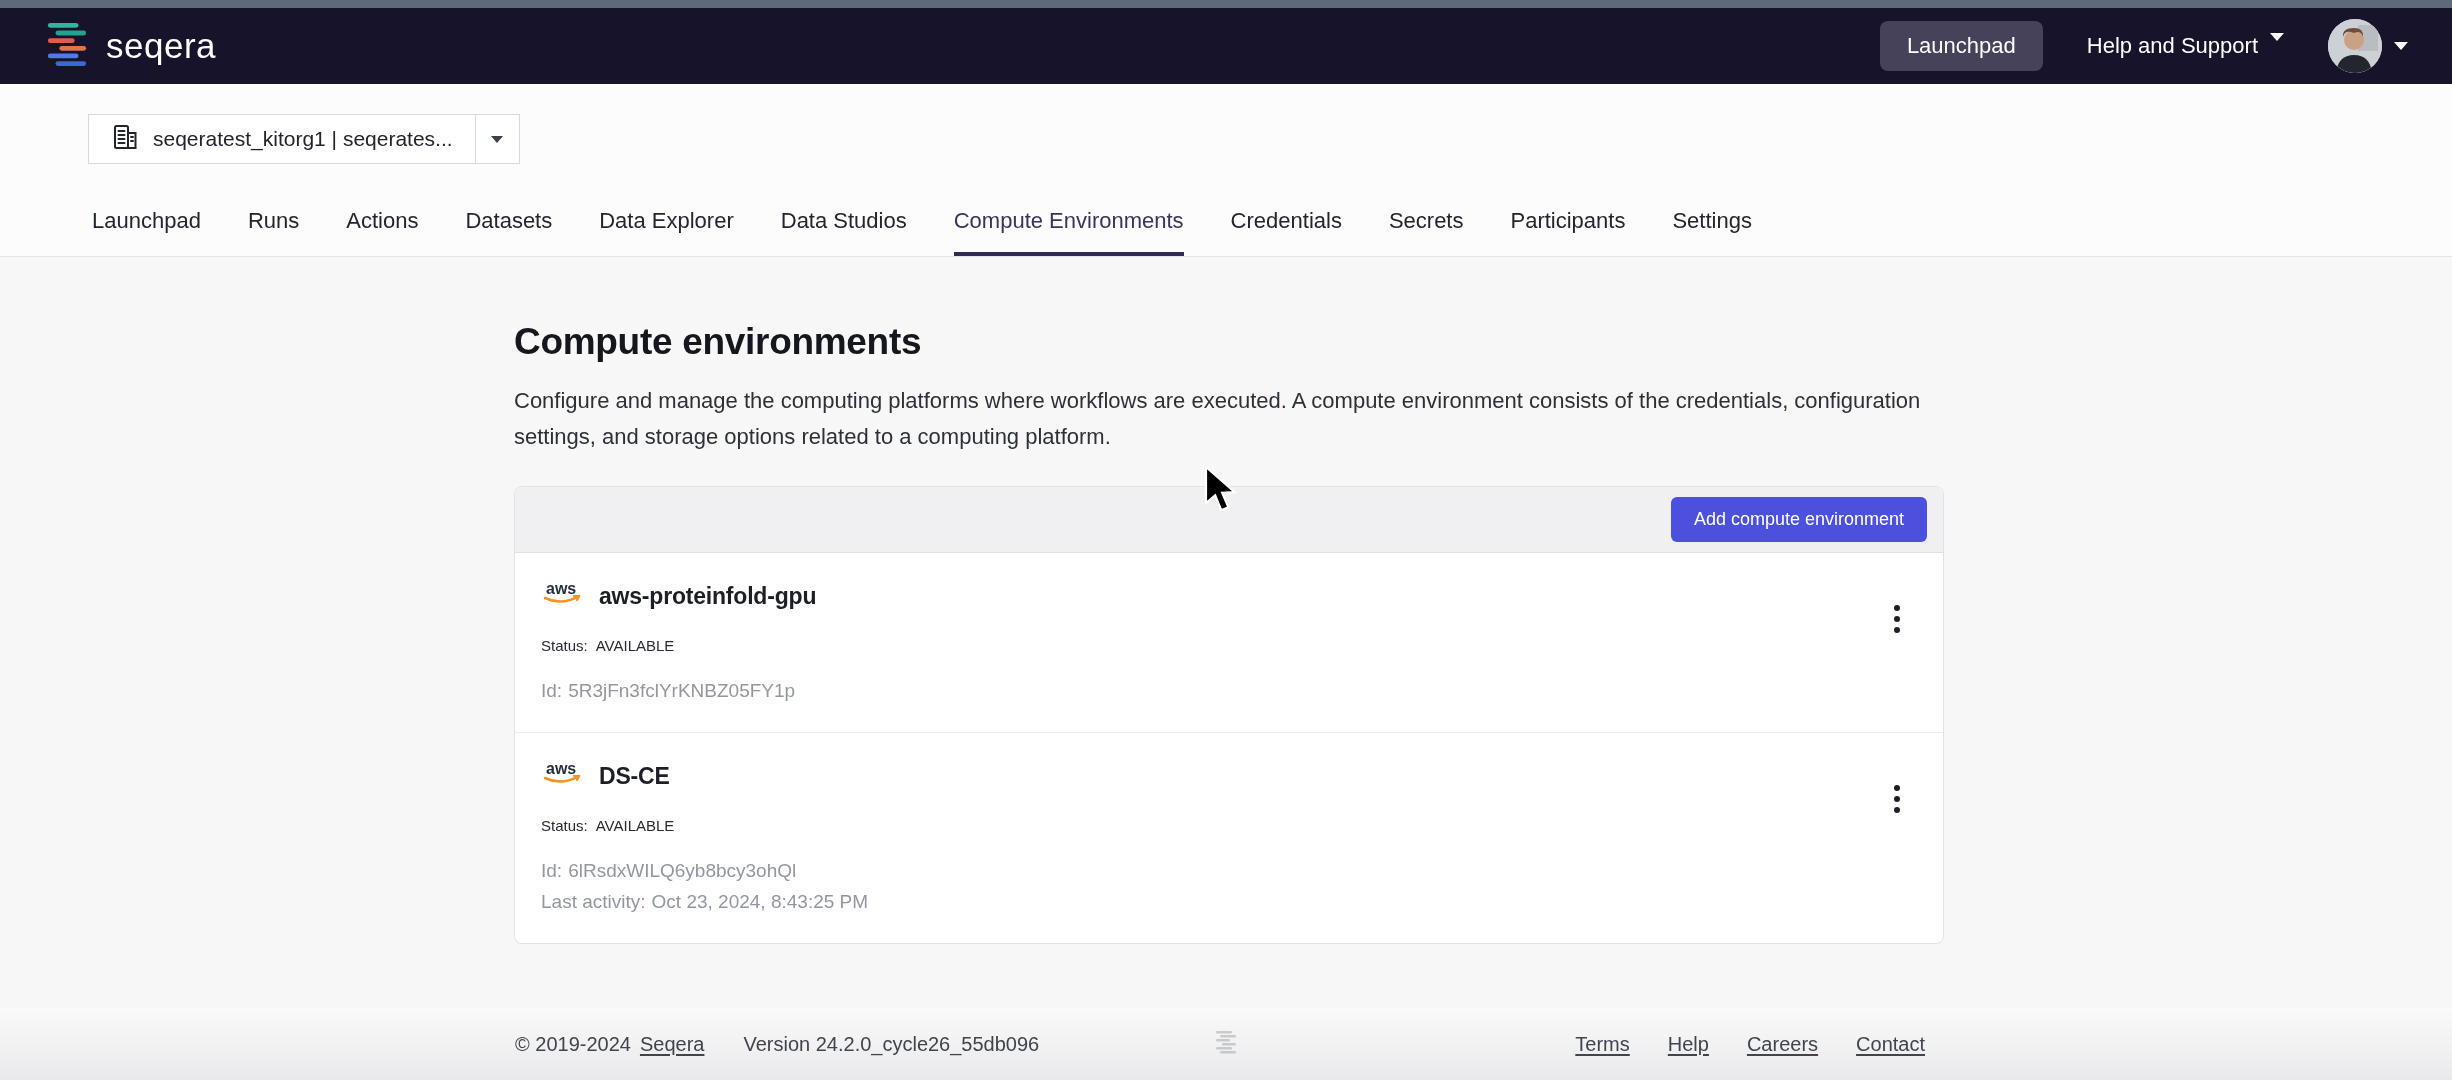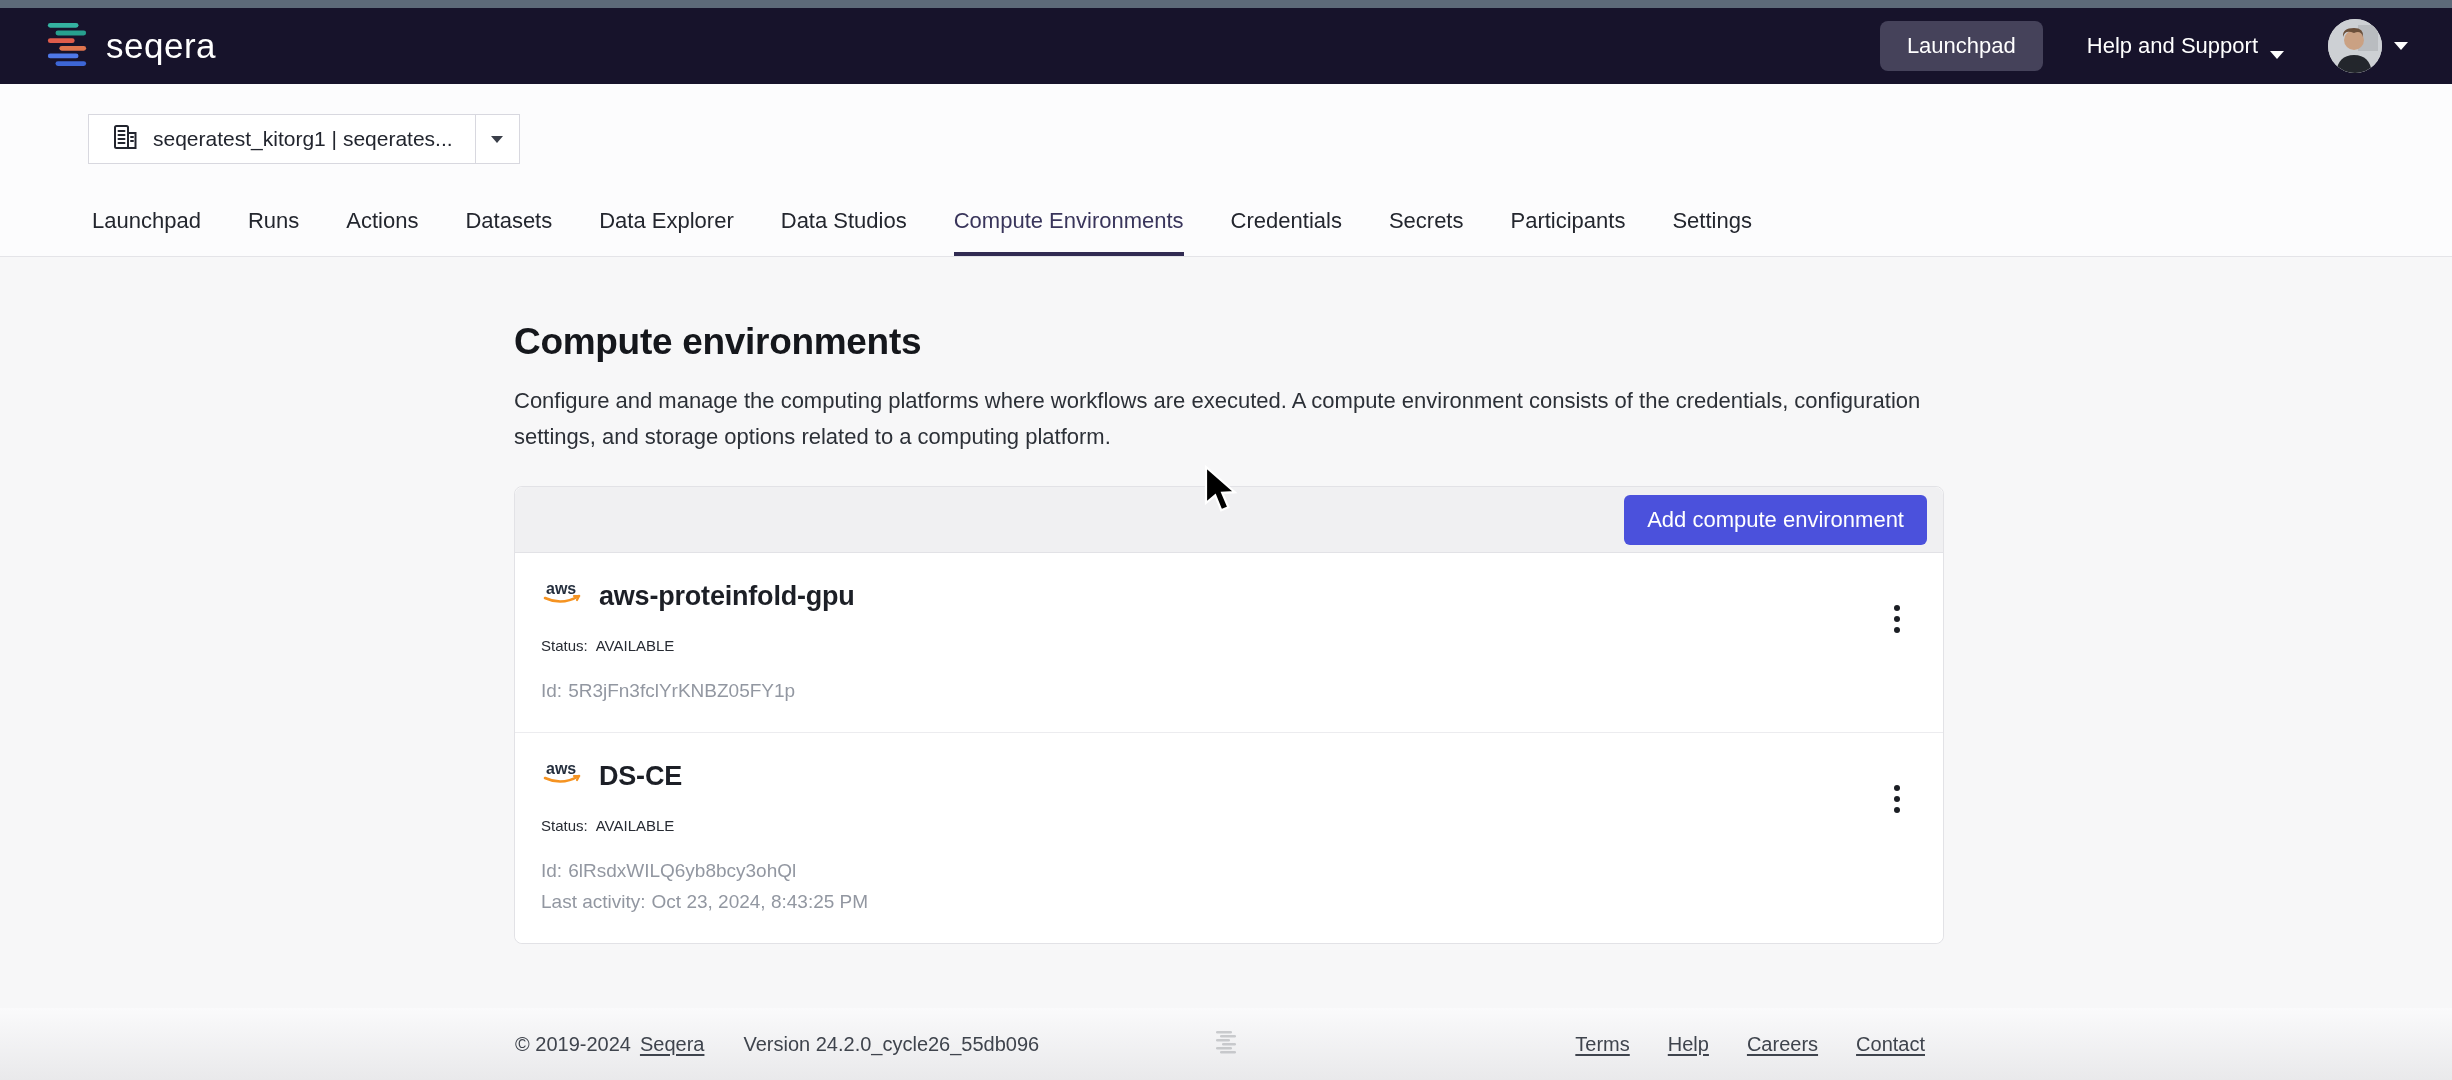"Help and Support" .help { align-items: flex-end -> flex-start }
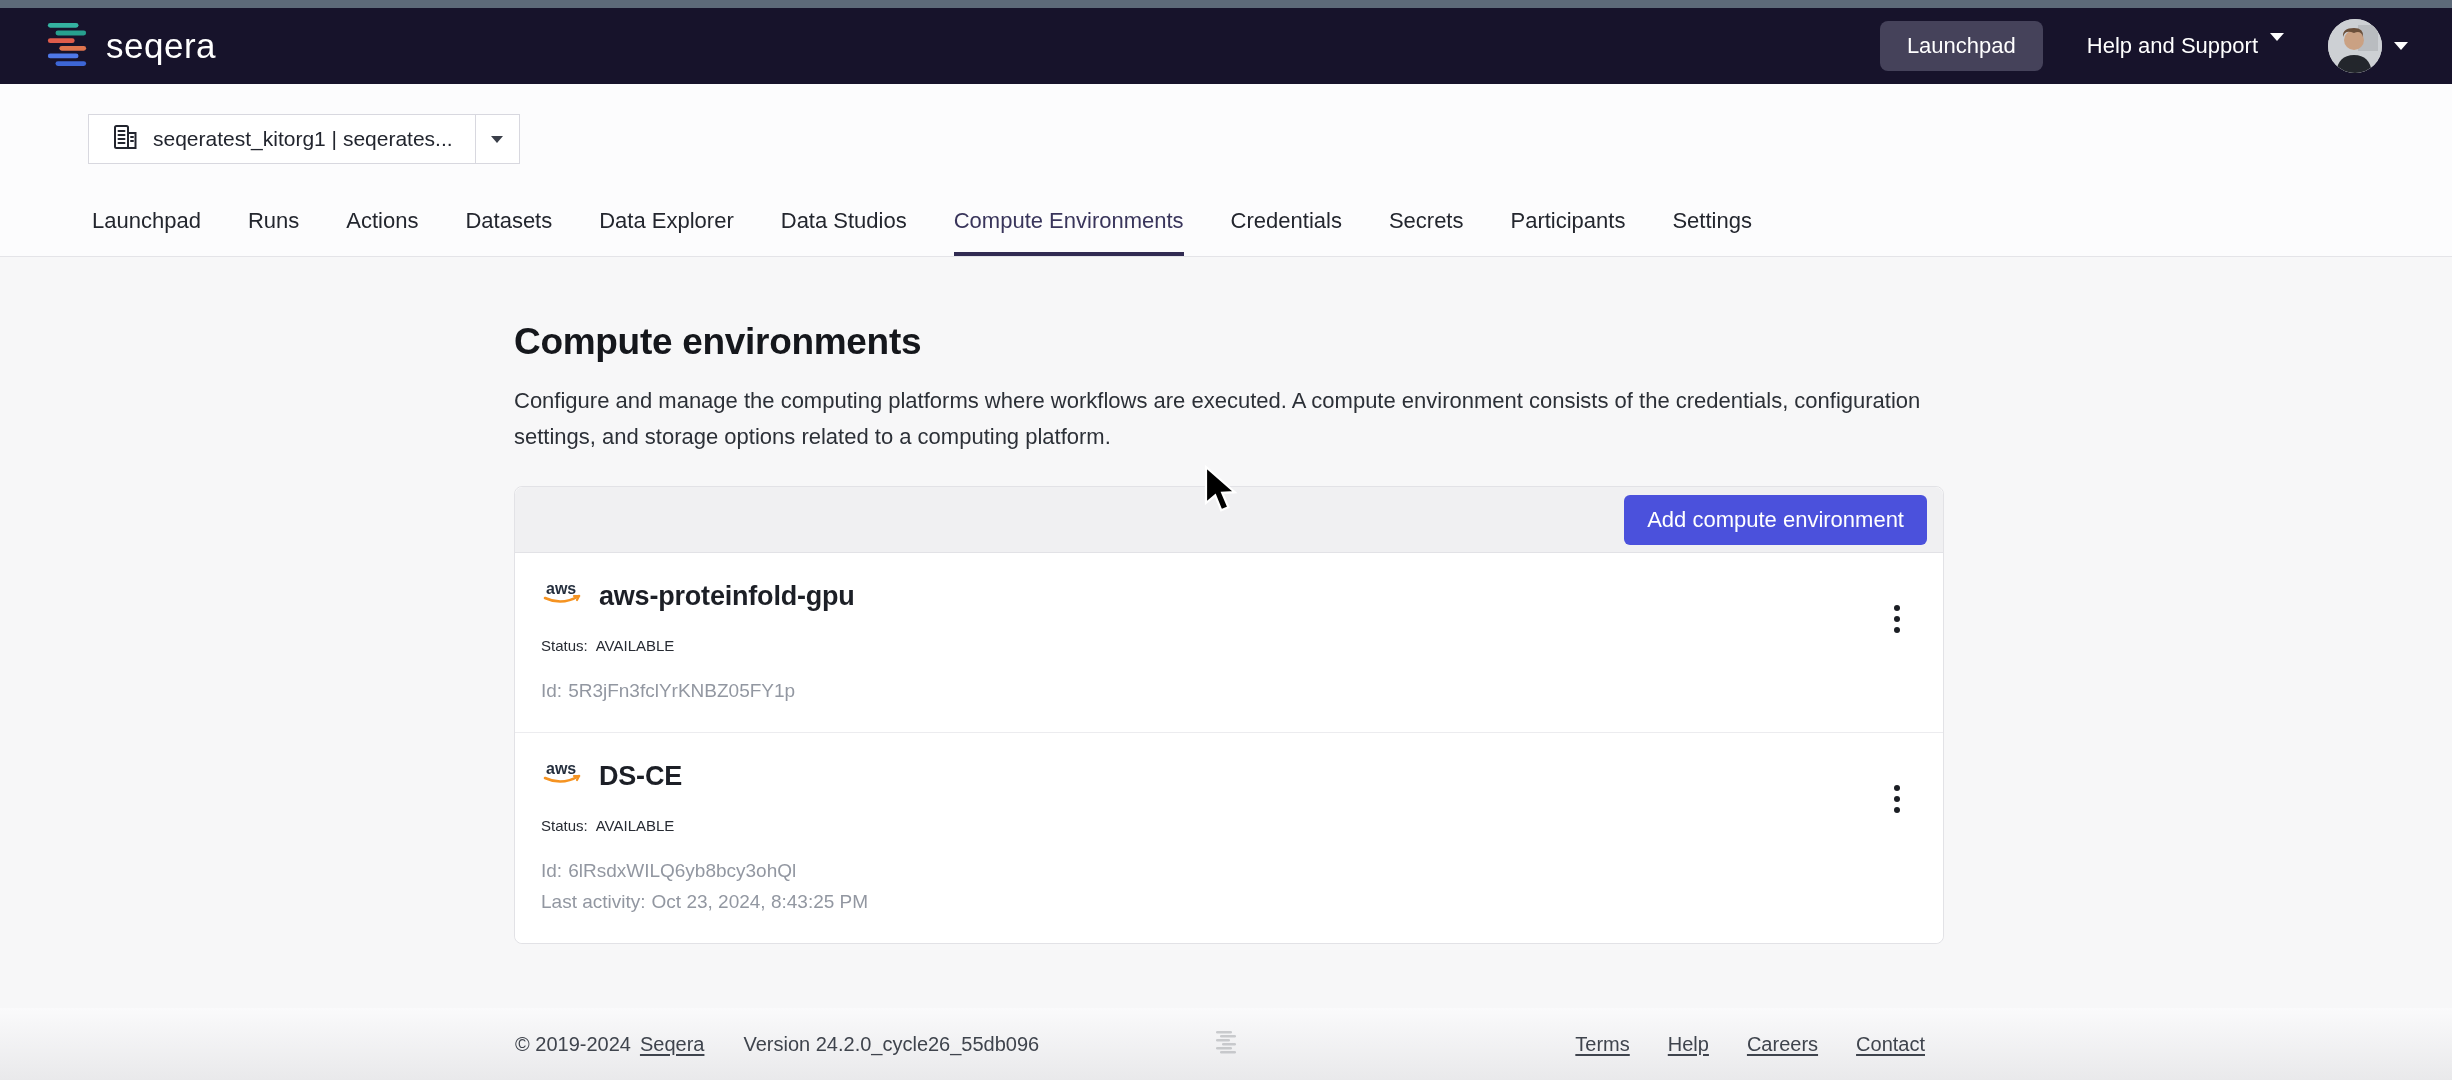"Add compute environment" .add-btn { font-size: 22px -> 18px }
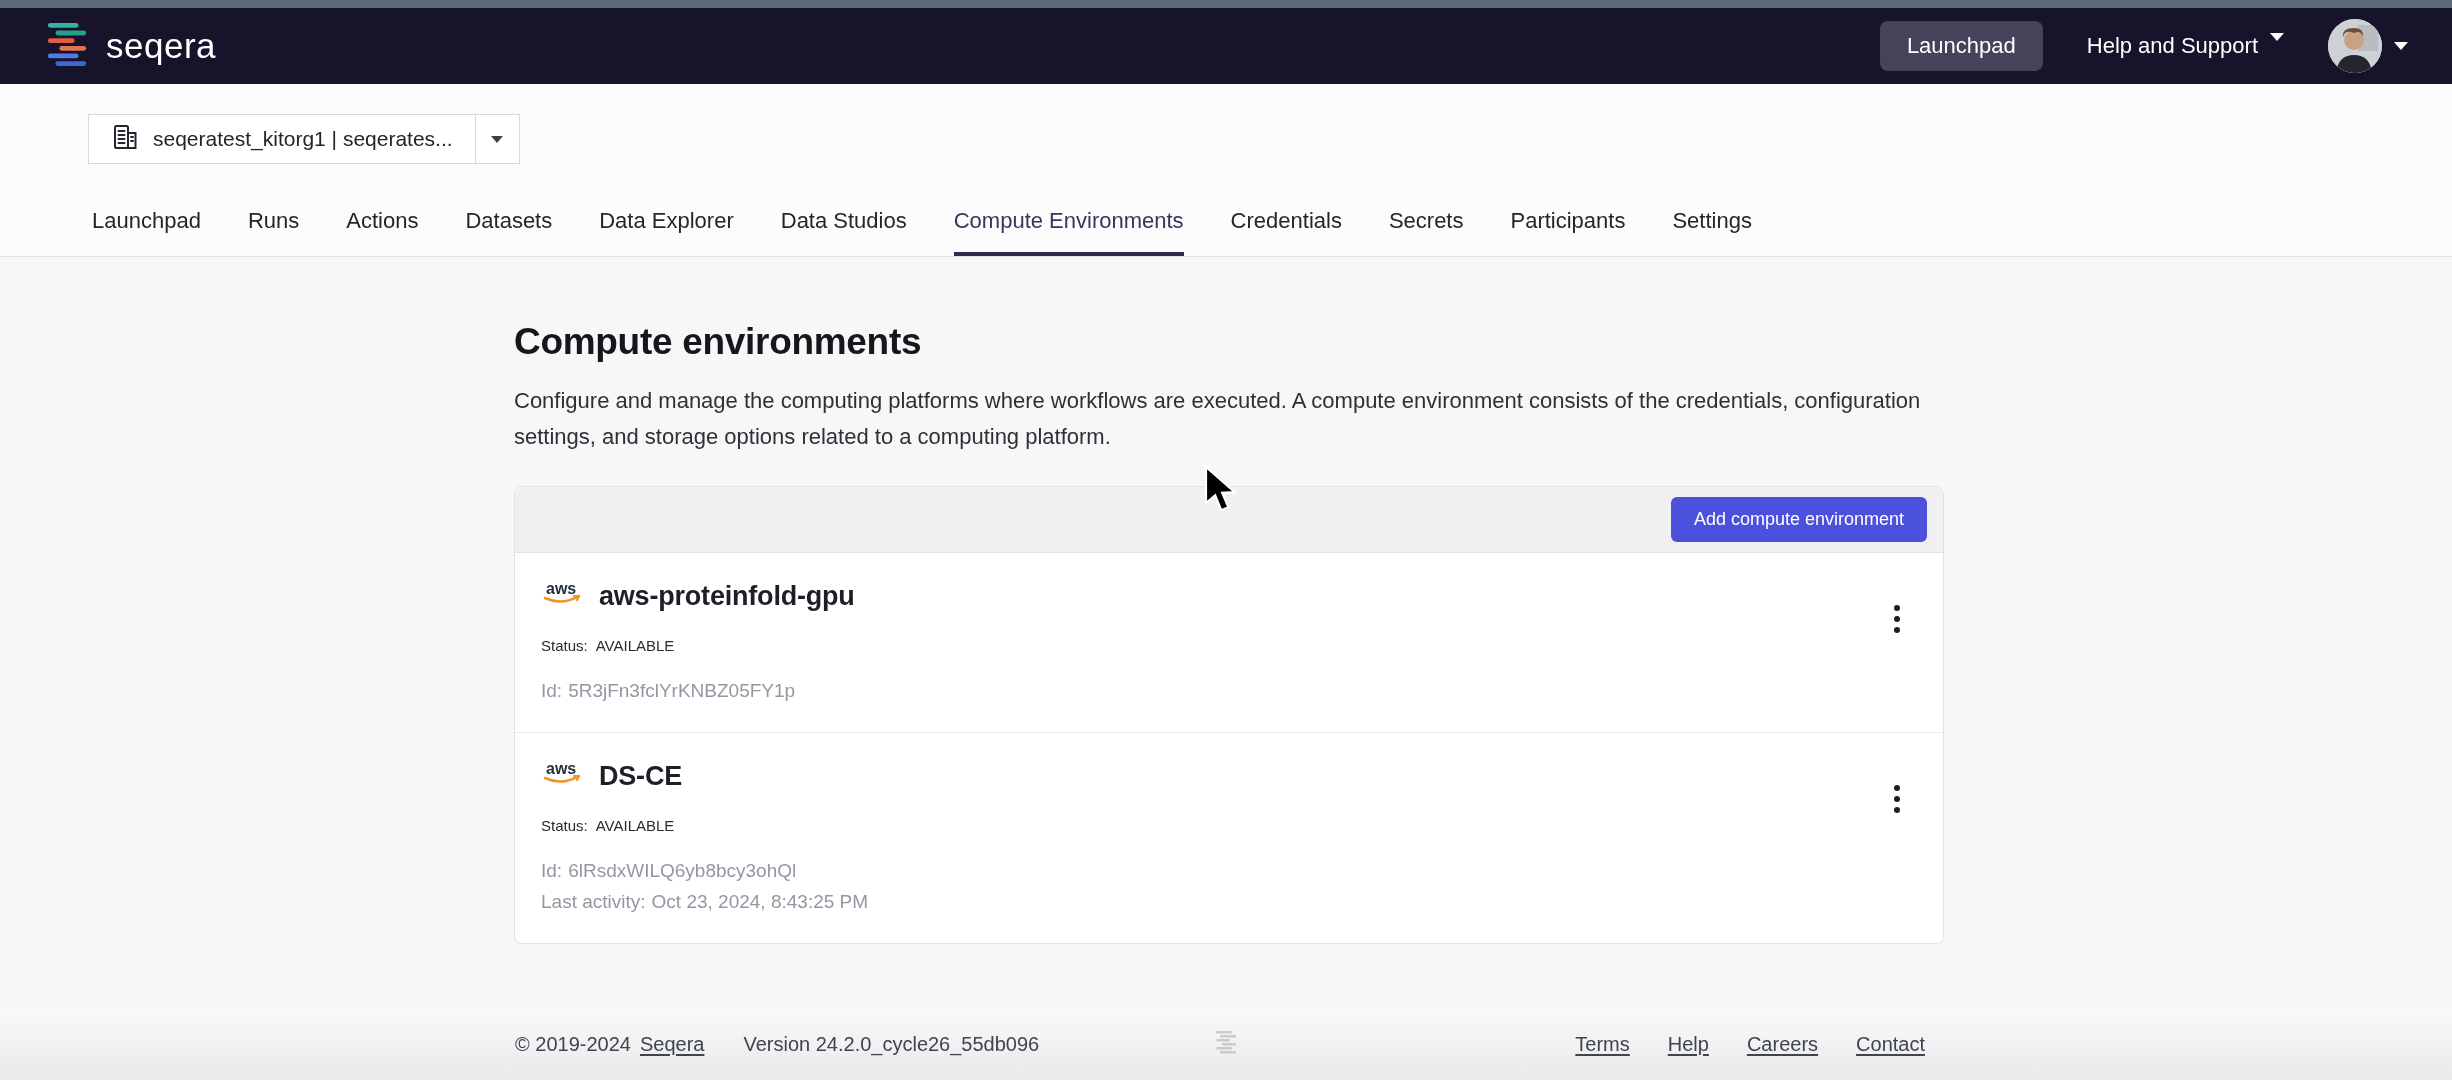"aws-proteinfold-gpu" .env-name { font-size: 27px -> 23px }
